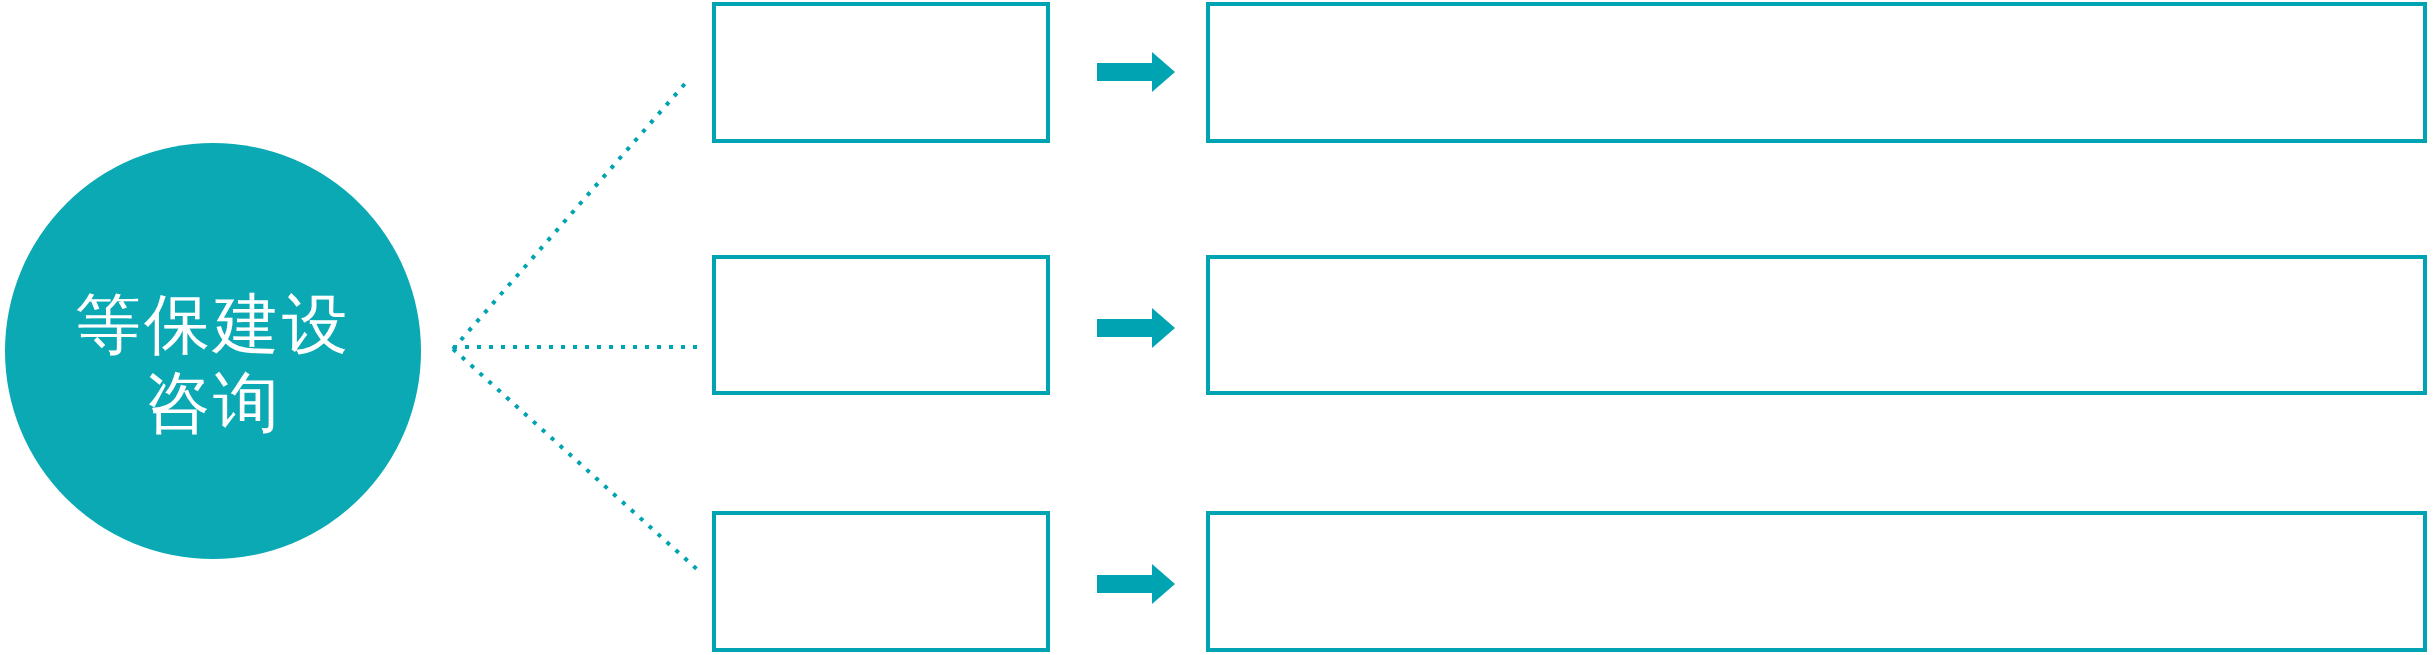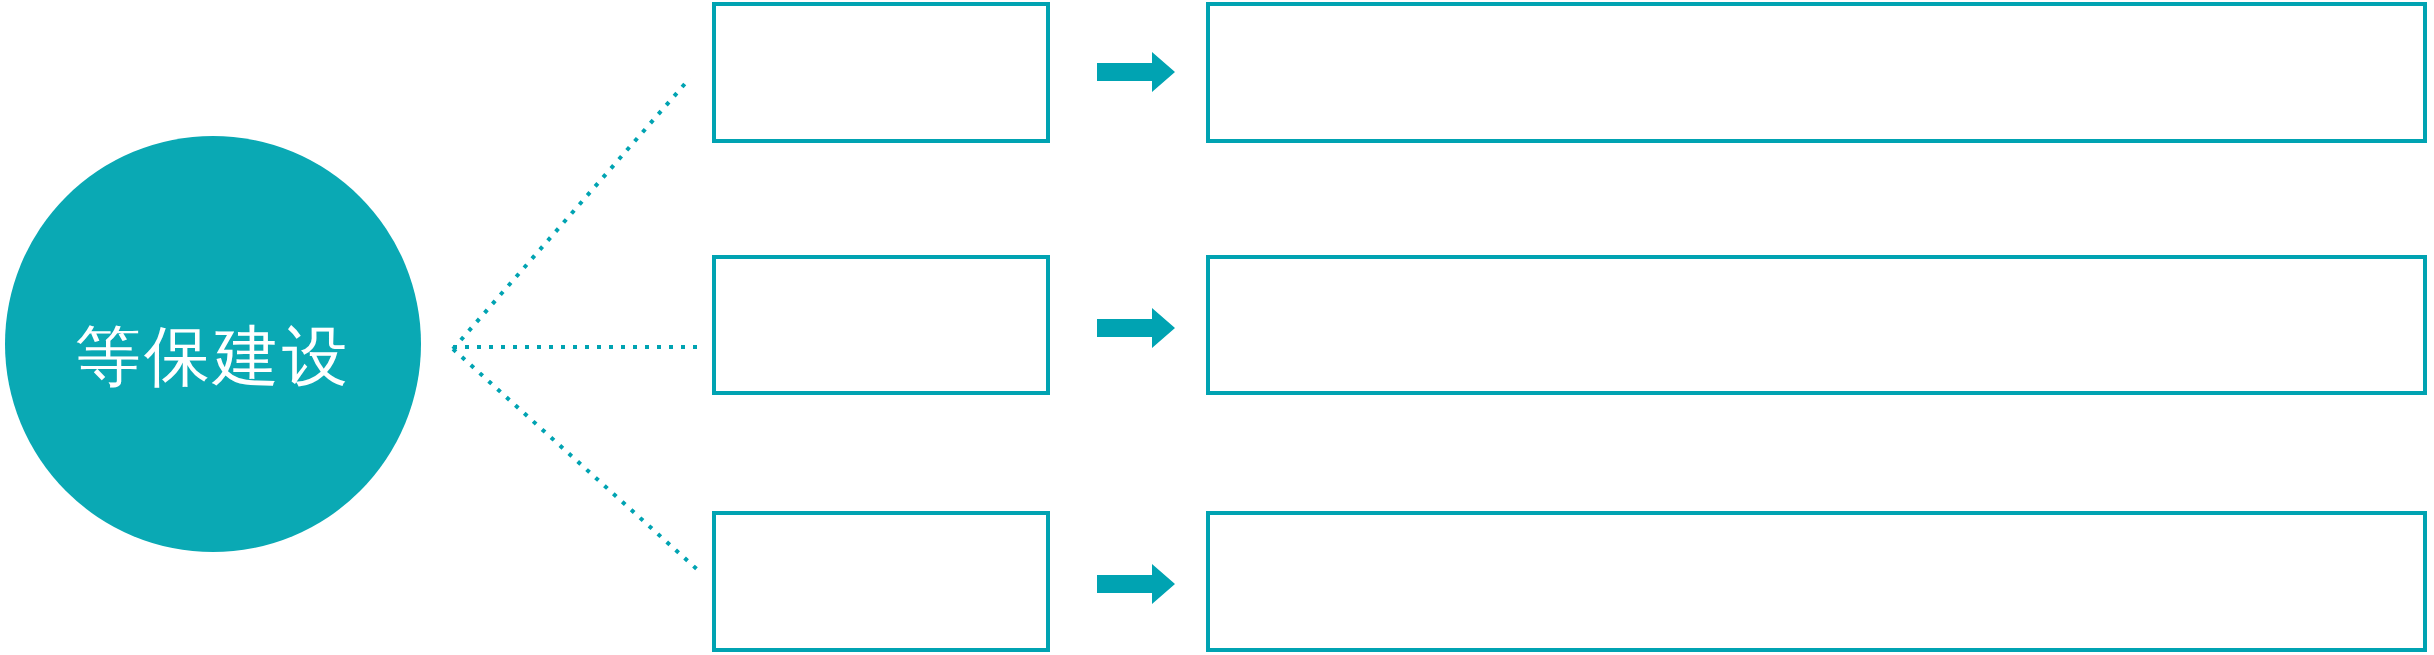"等保建设" .hub-circle { top: 136px -> 143px }
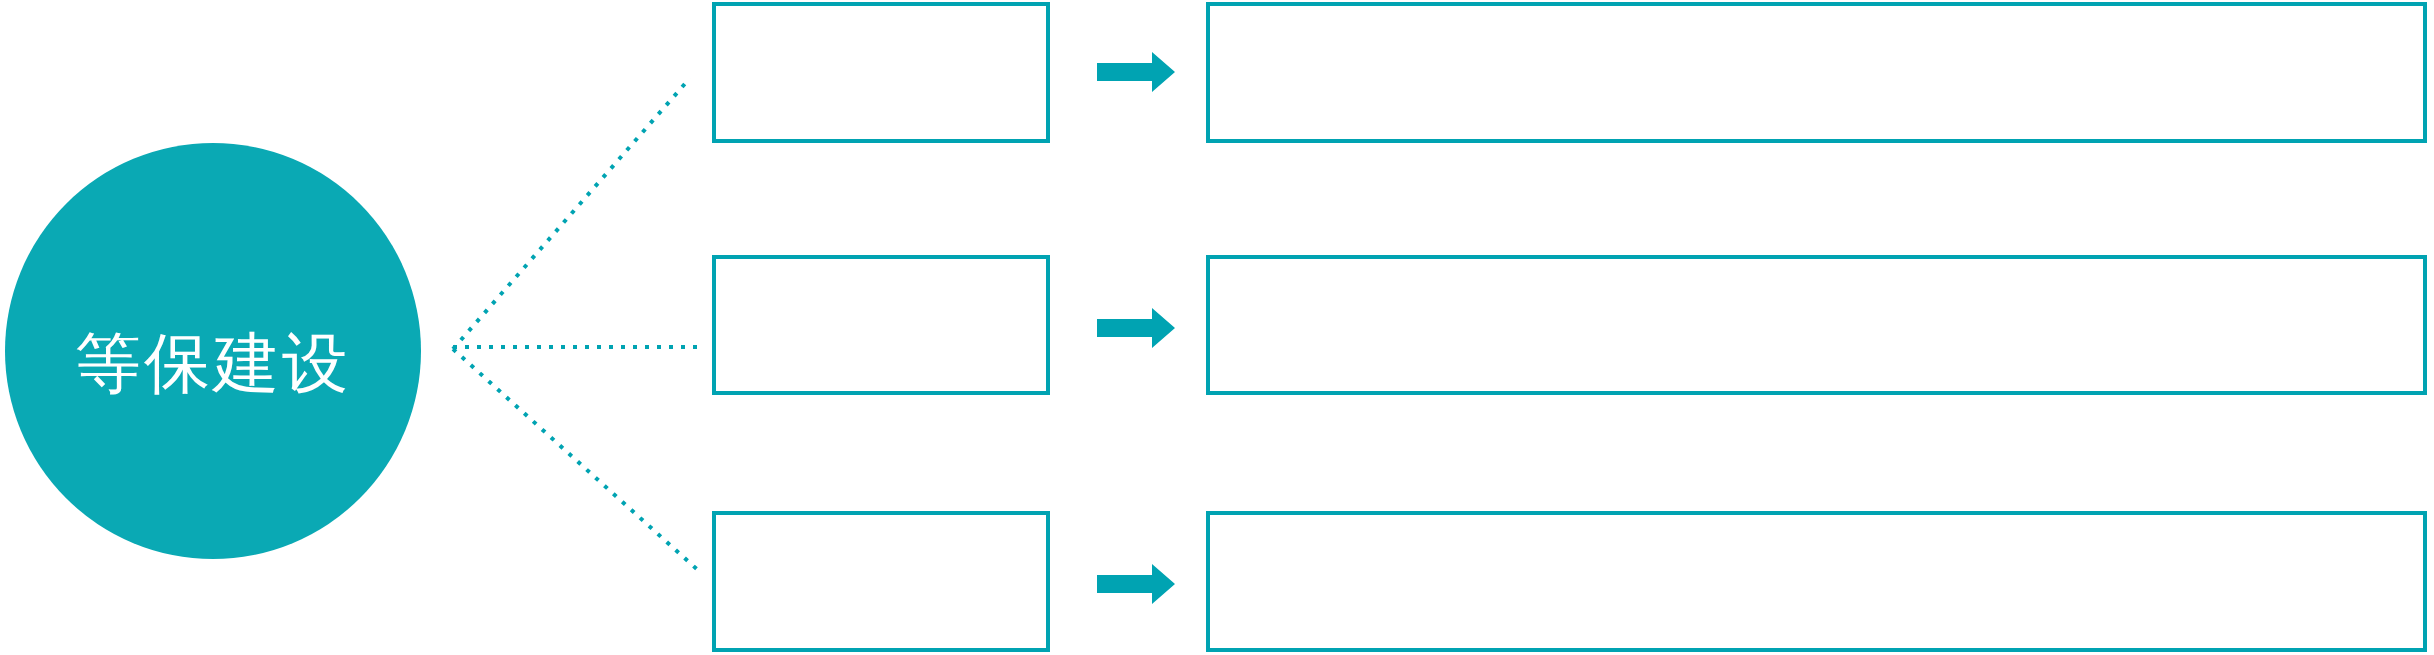"咨询" div.hub-line { html: none -> <div>咨询</div> }
